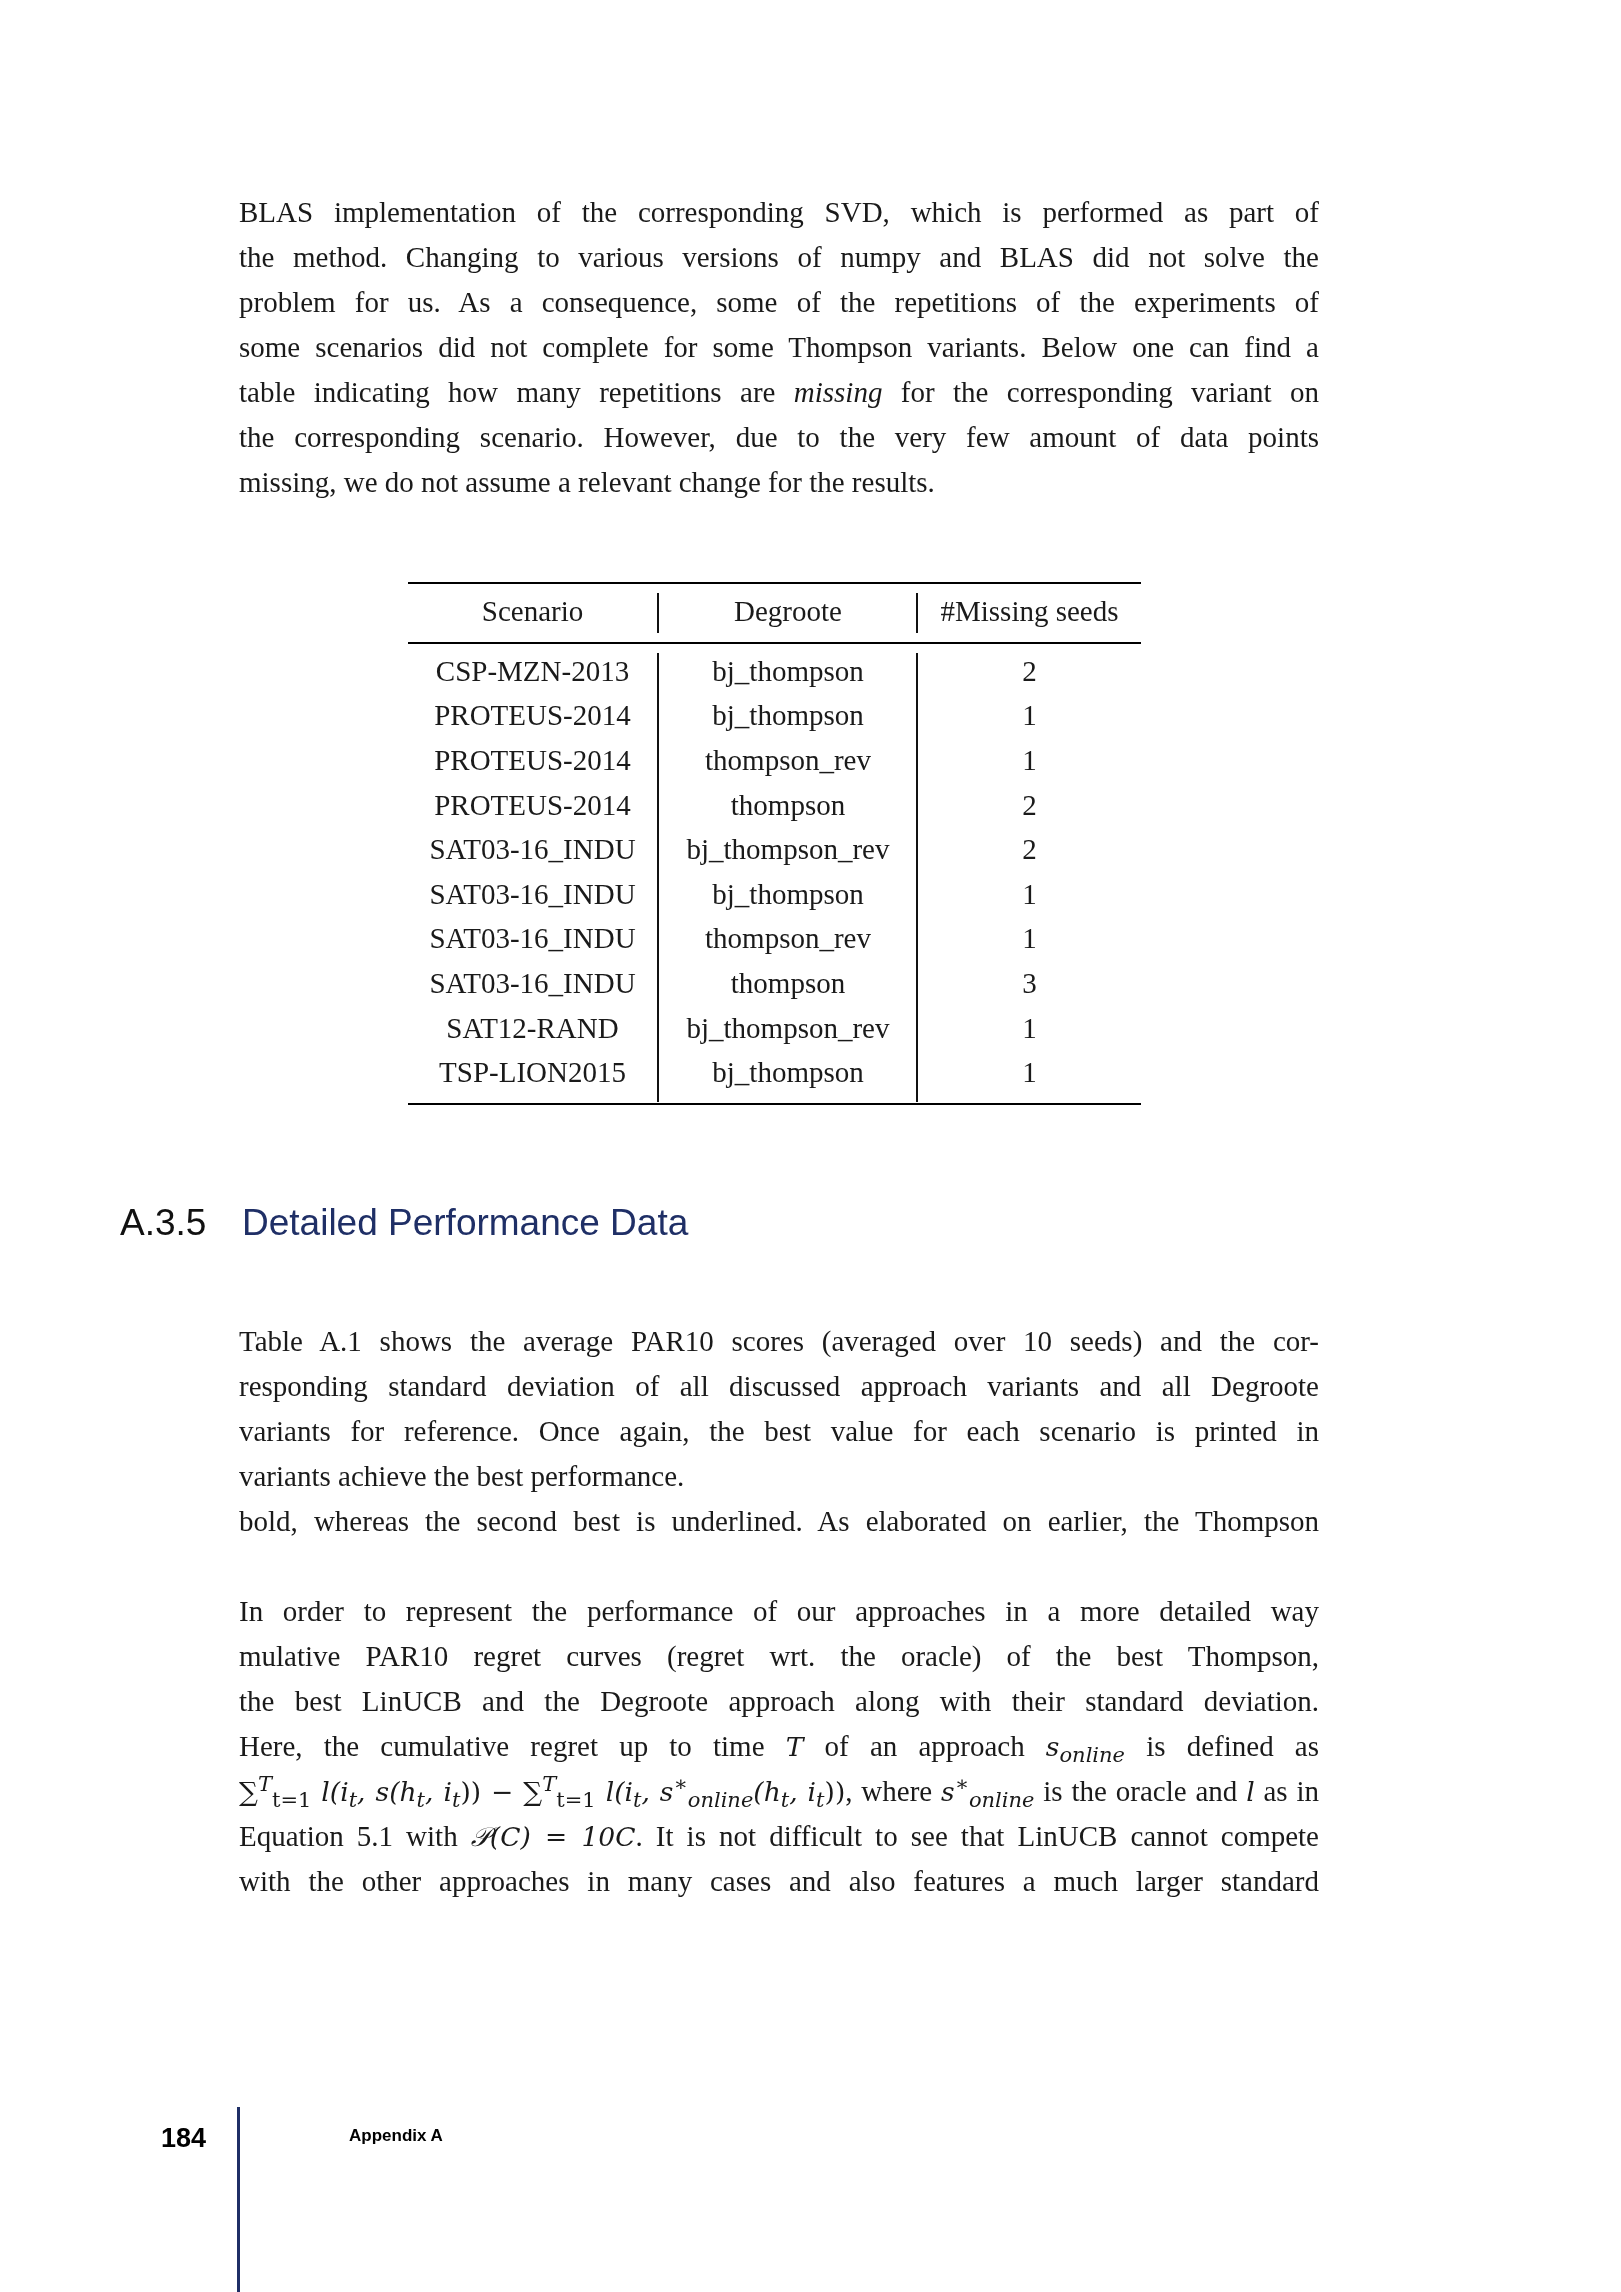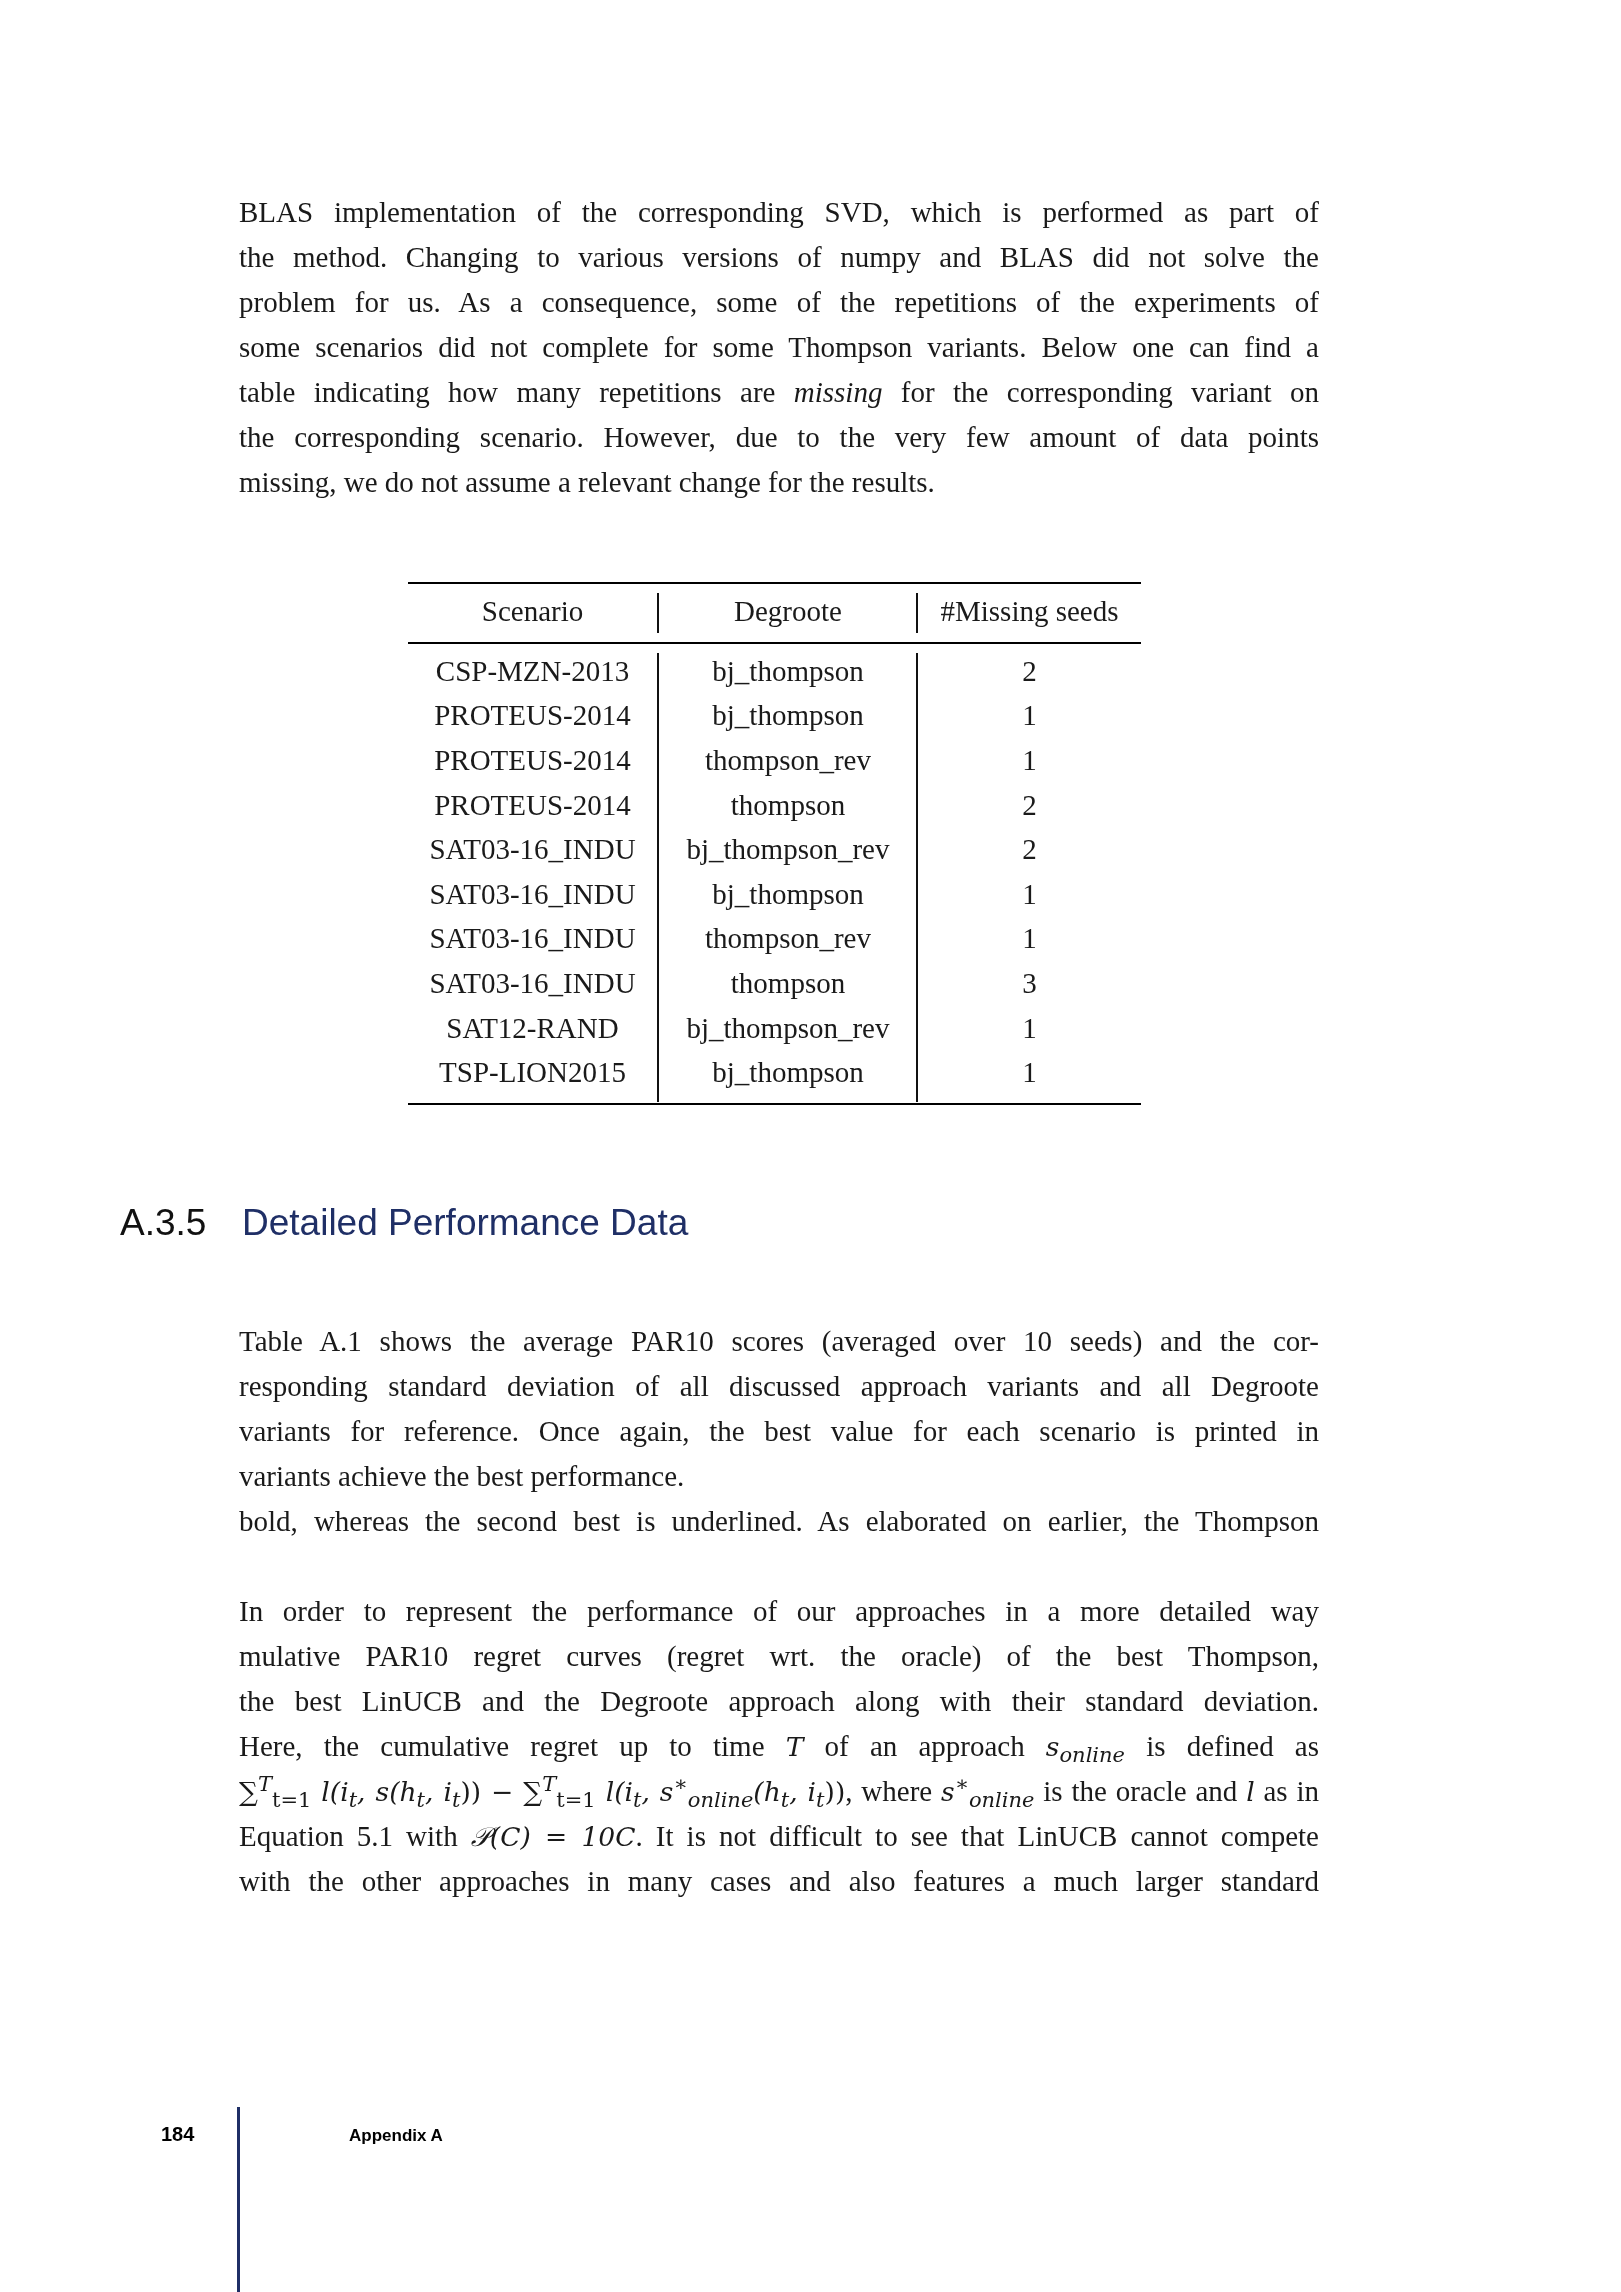"184" .footer-num { font-size: 20px -> 27px }
